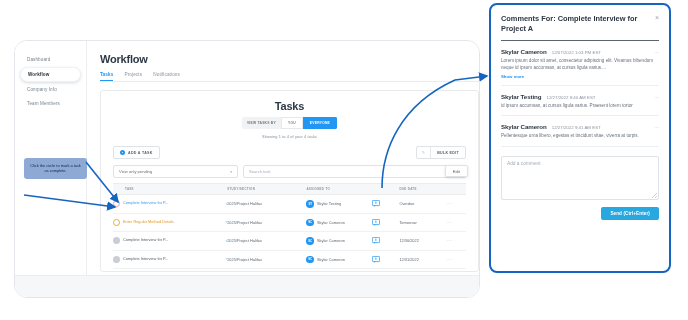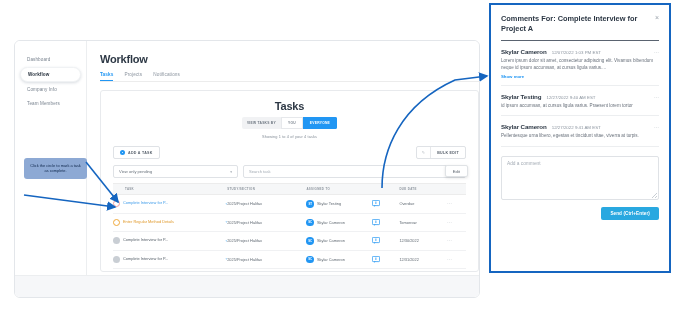"Comments For: Complete Interview for" .comments-panel { border-radius: 0 -> 8px }
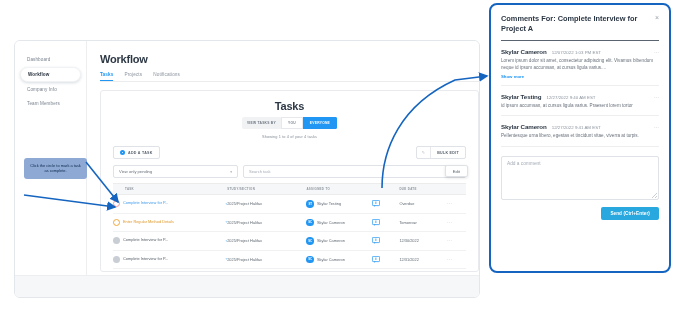"Workflow" .app-window { border-radius: 6px -> 13px }
